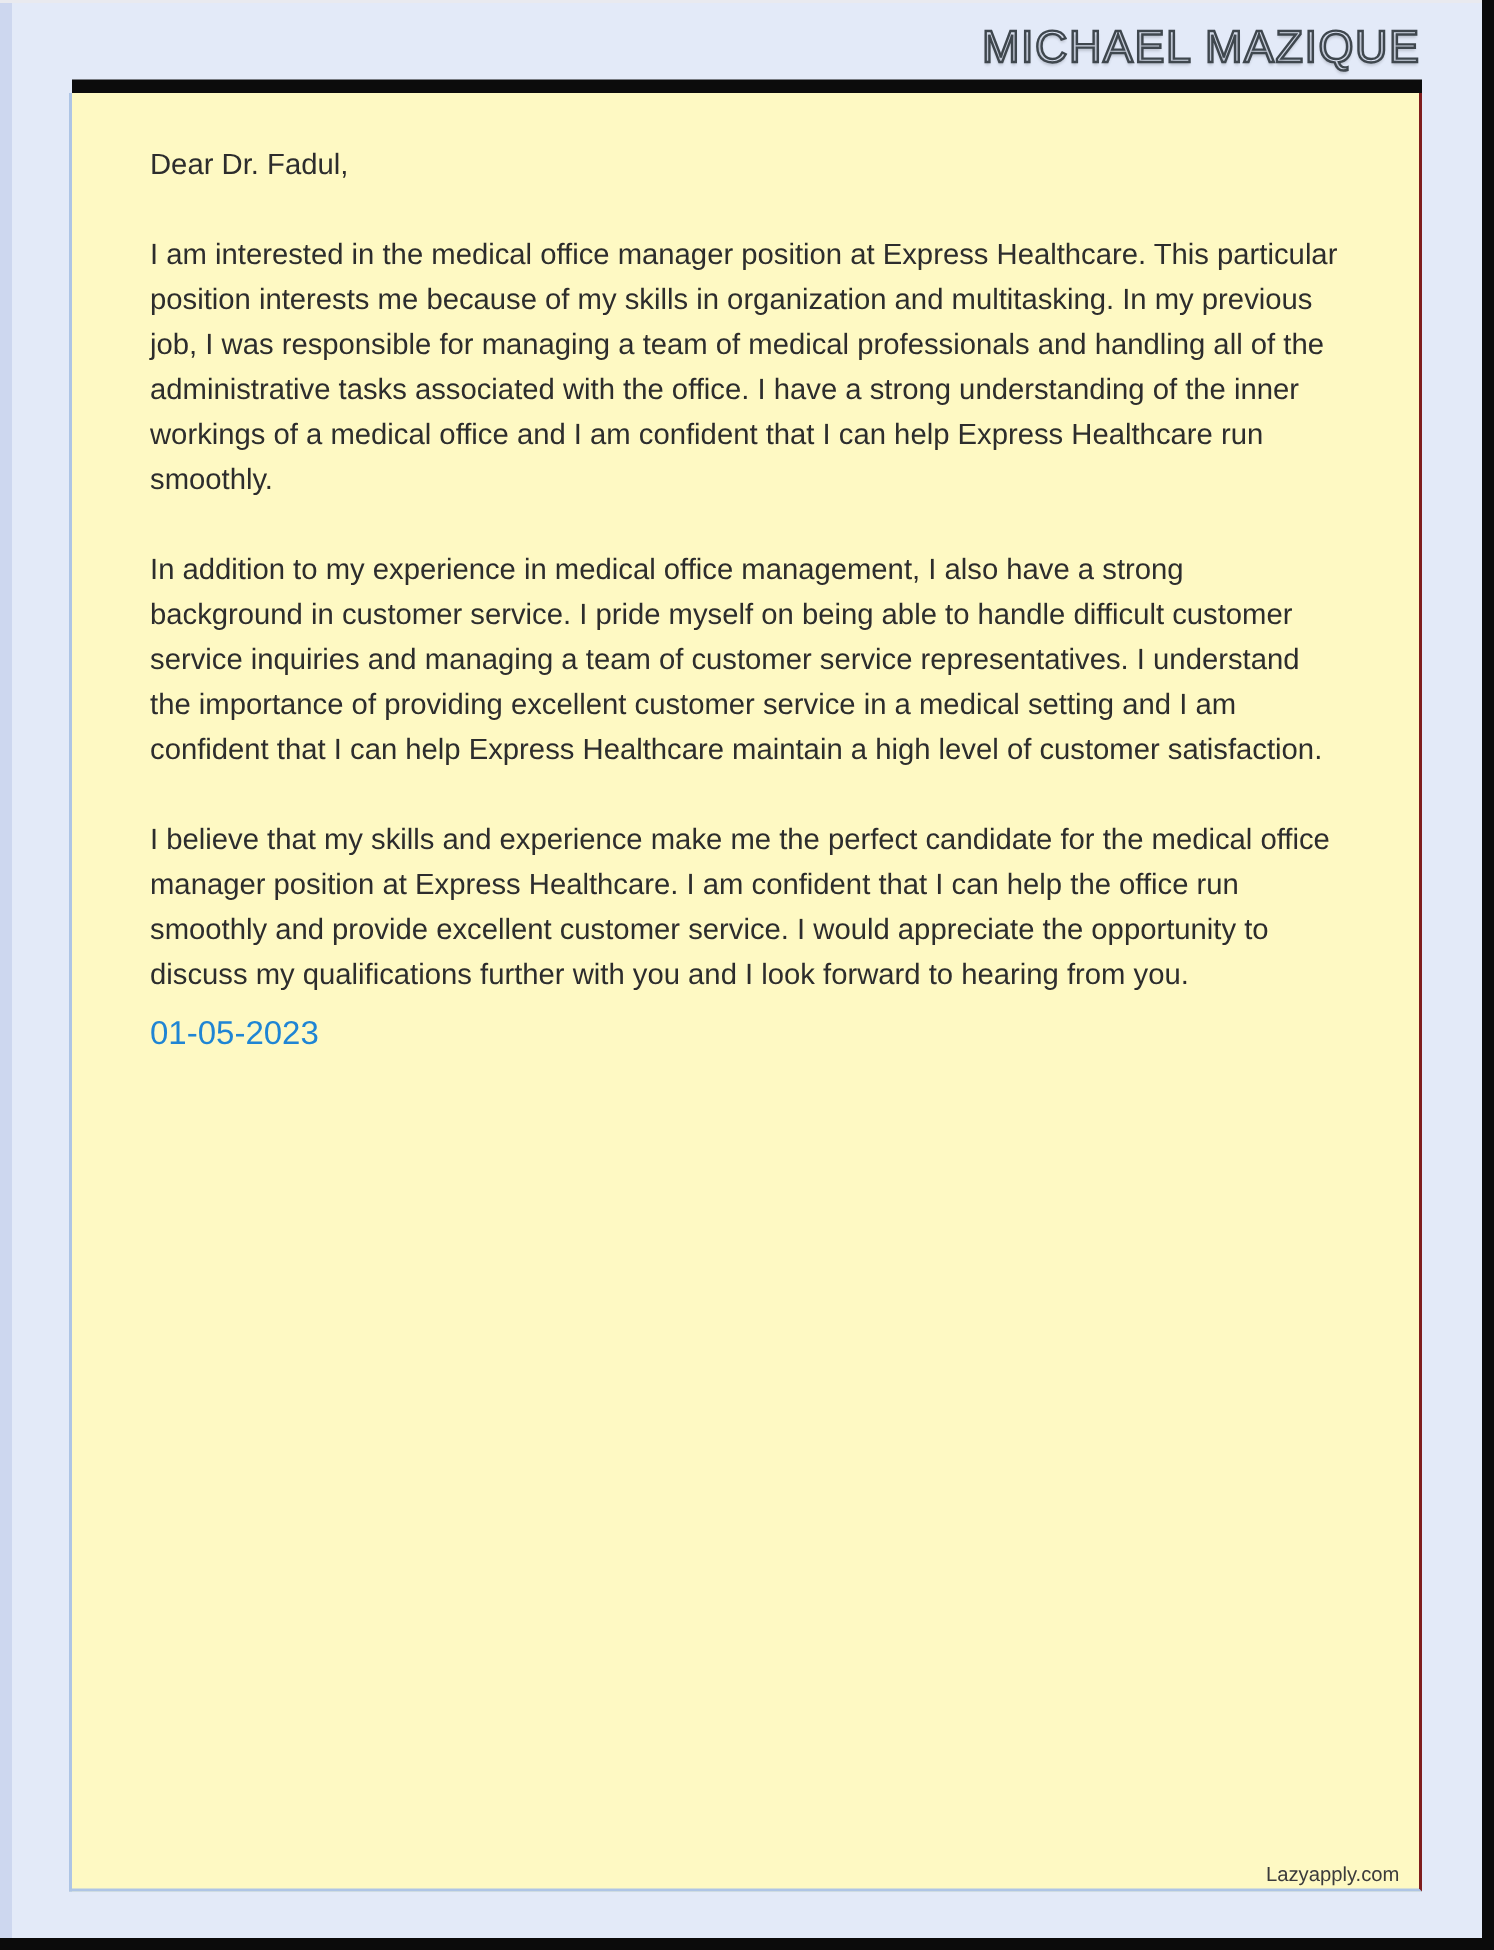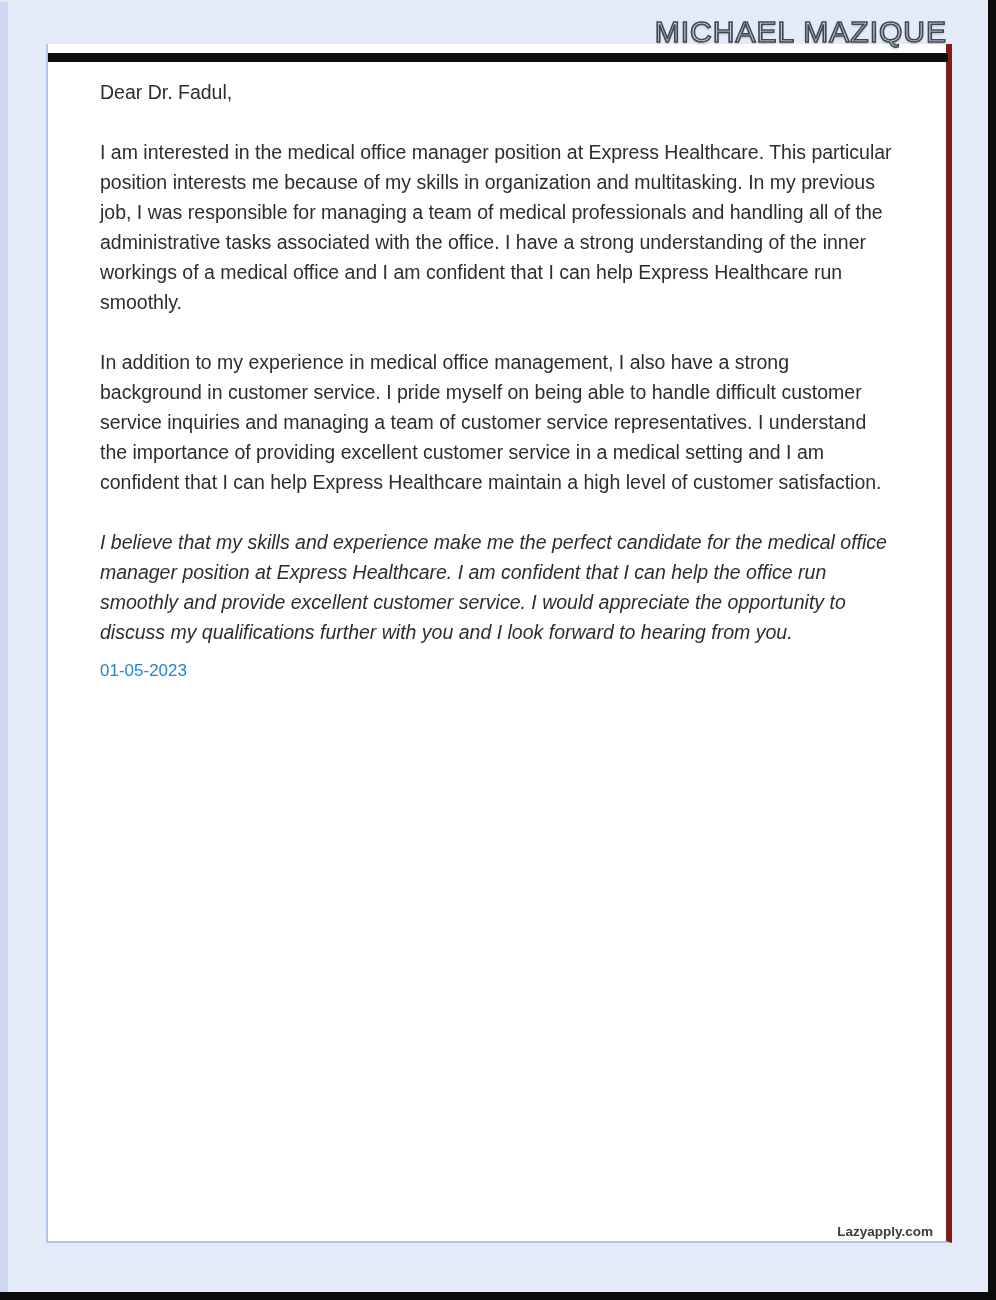"Dear Dr. Fadul," .page { background: #ffffff -> #fef9c3; border-right: 6px solid #7f1d1d -> 2px solid #7f1d1d; top: 44px -> 62px }
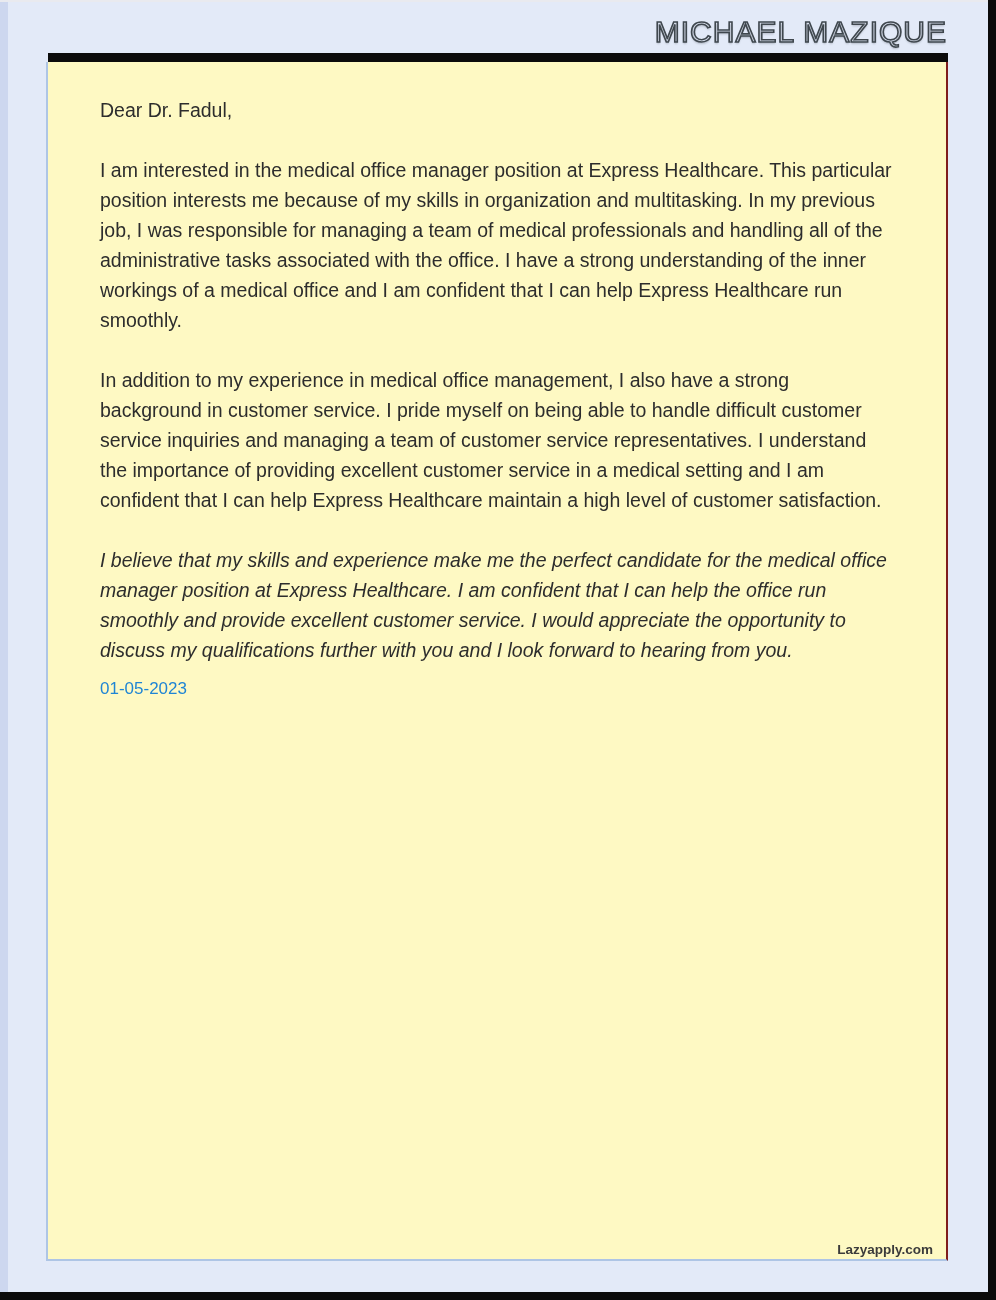"I believe that my skills" .para:last-of-type { font-style: italic -> none }
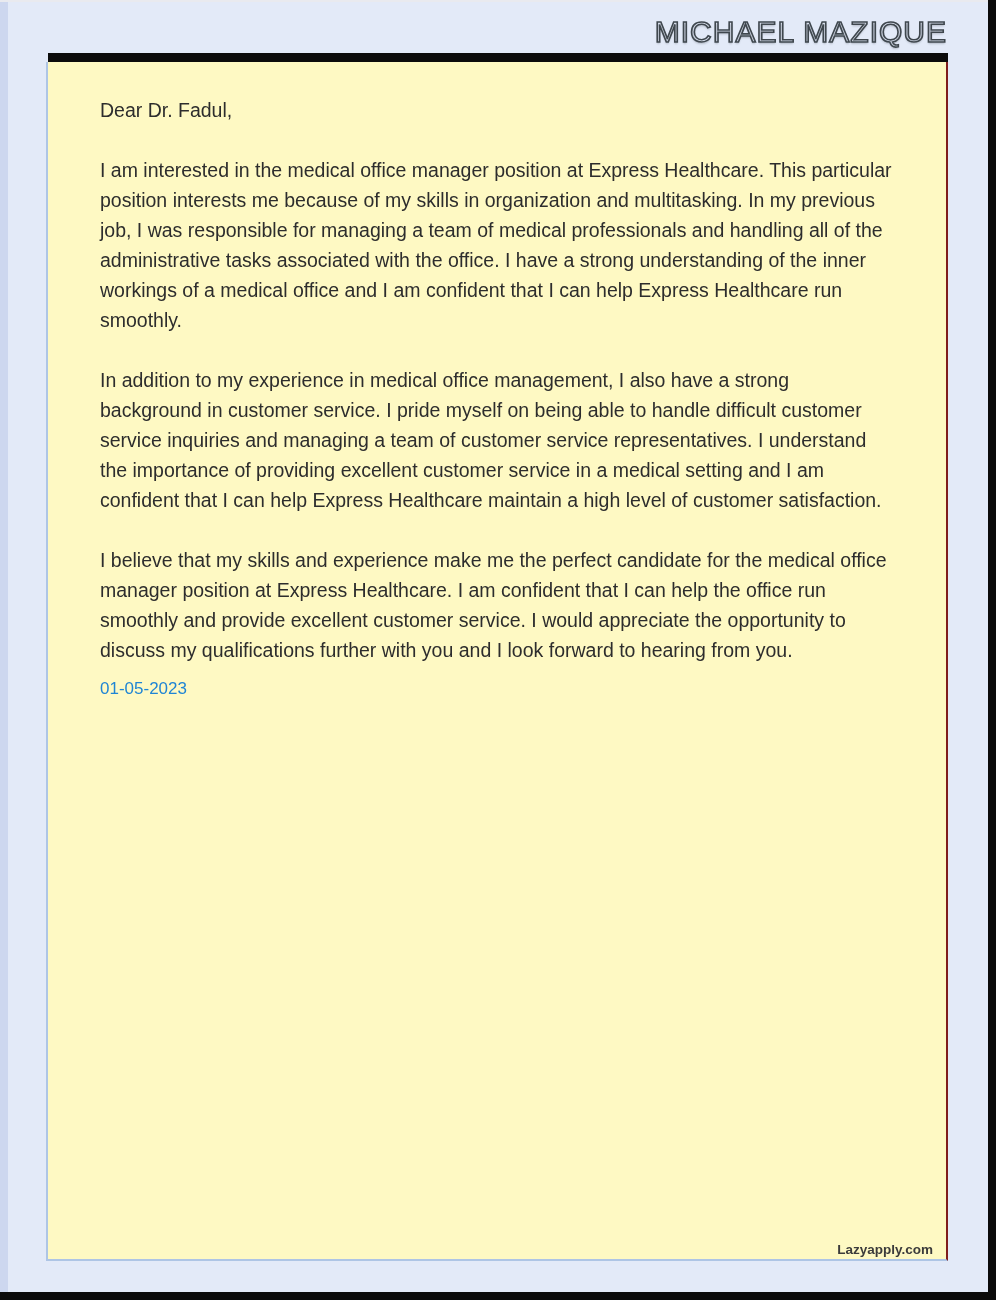"01-05-2023" .letter-date { font-size: 17px -> 22px }
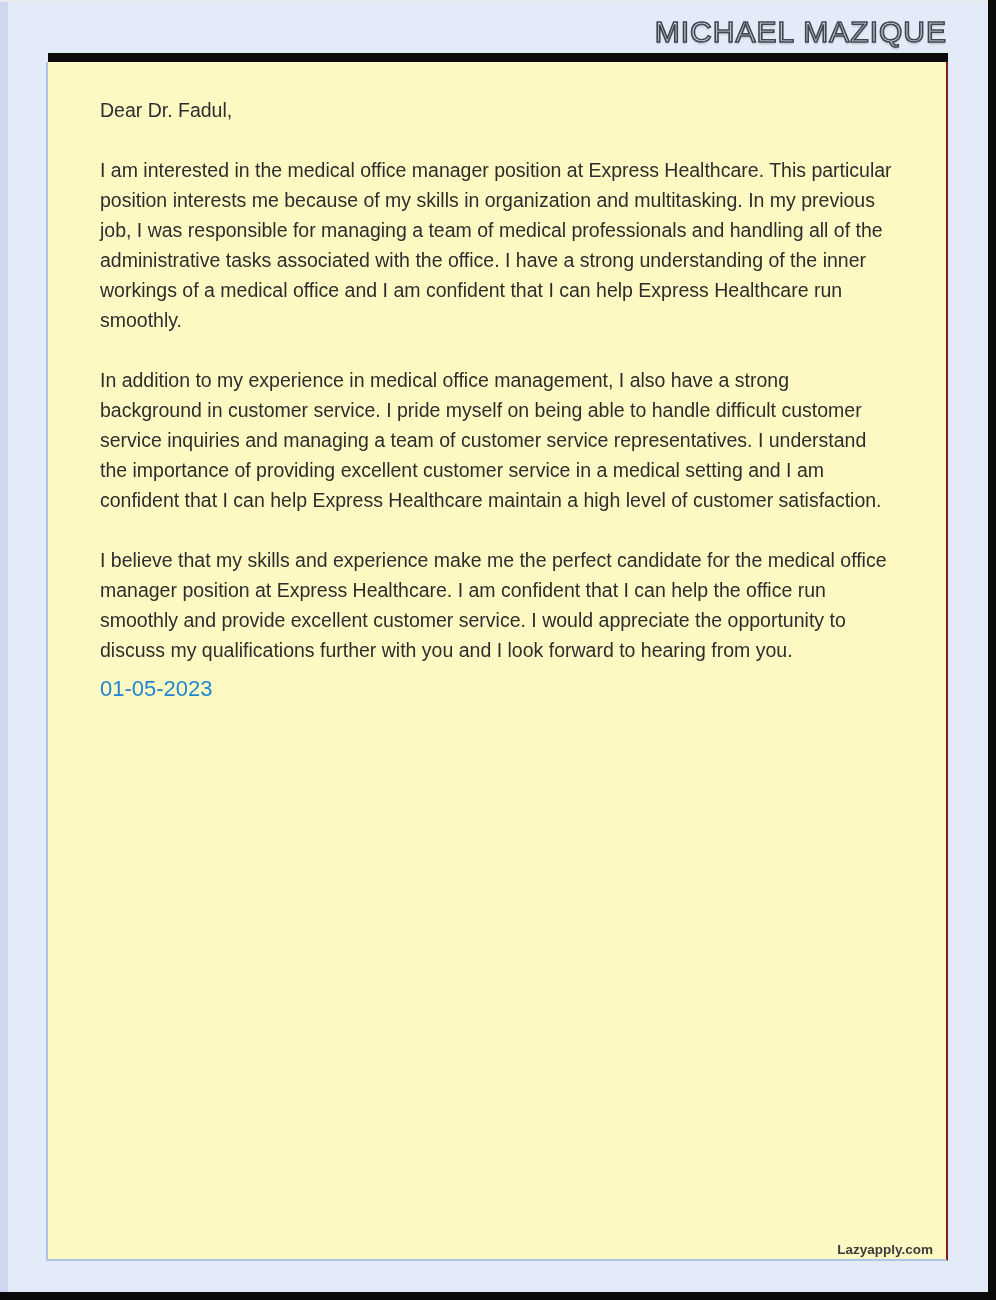"Lazyapply.com" .watermark { font-weight: bold -> none }
